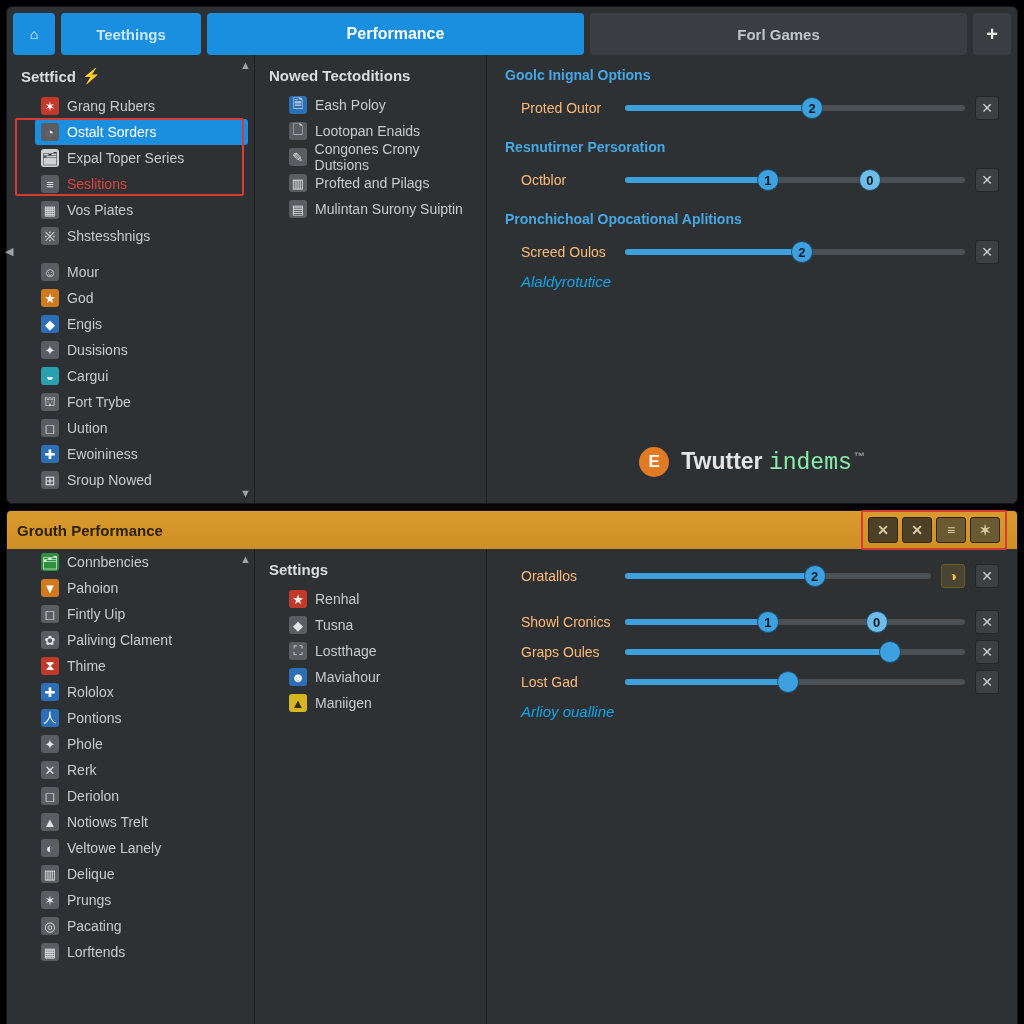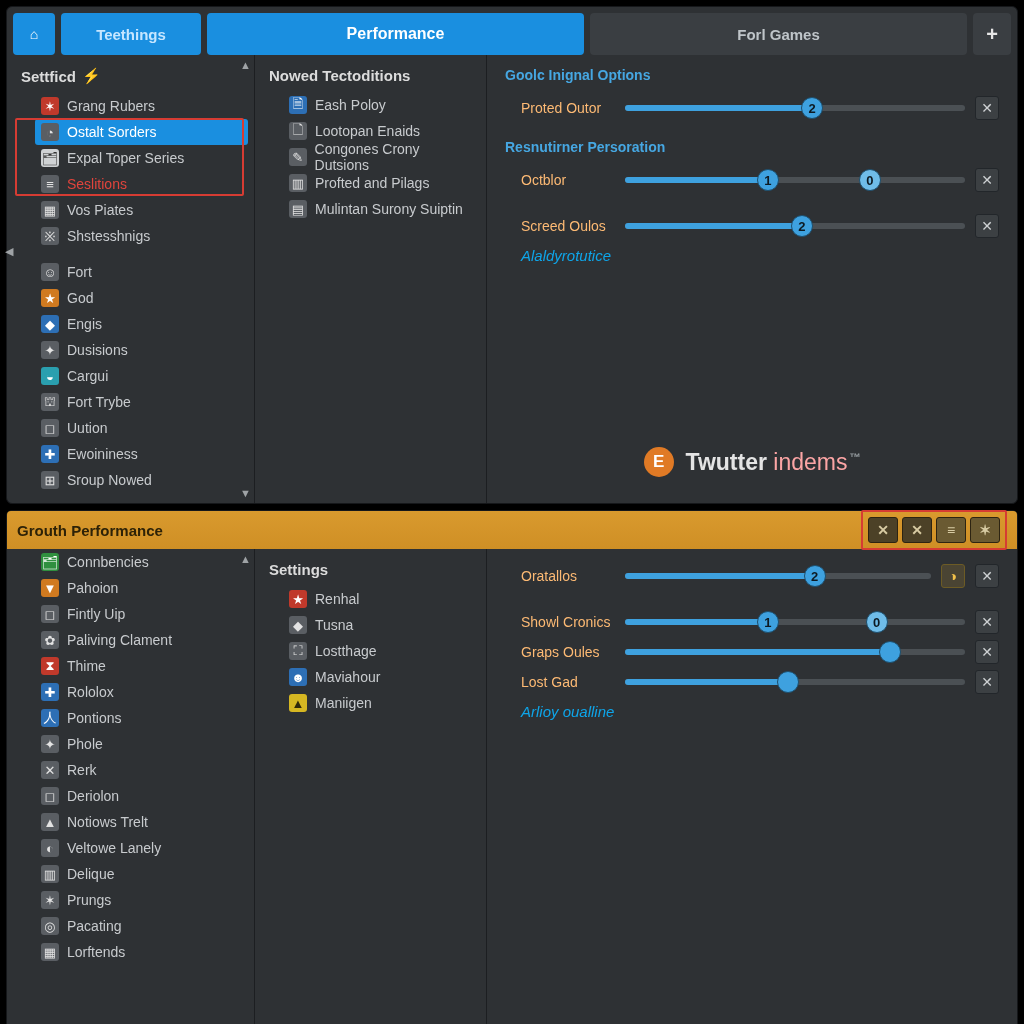"Pronchichoal Opocational Aplitions" div.opt-title { html: none -> <div>Pronchichoal Opocational Aplitions</div> }
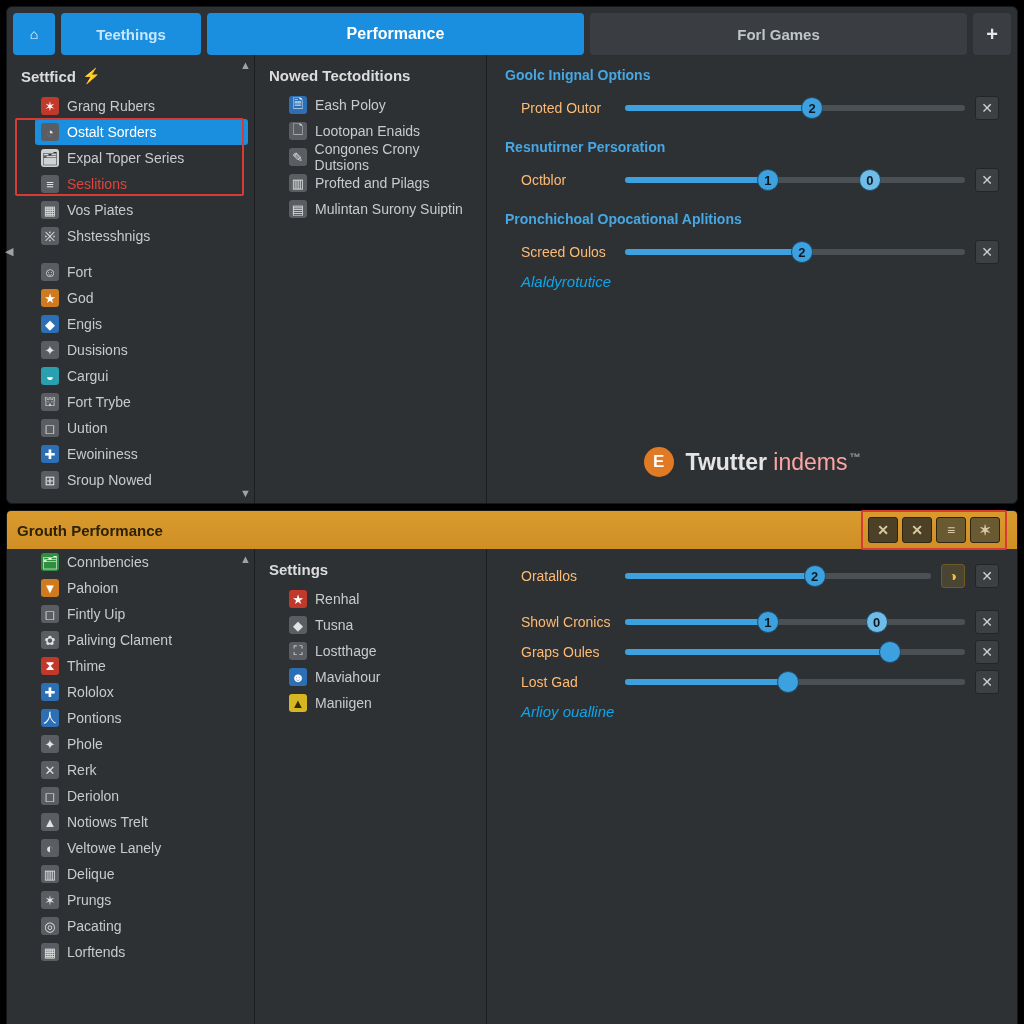"Fort" span { text: Fort -> Mour }
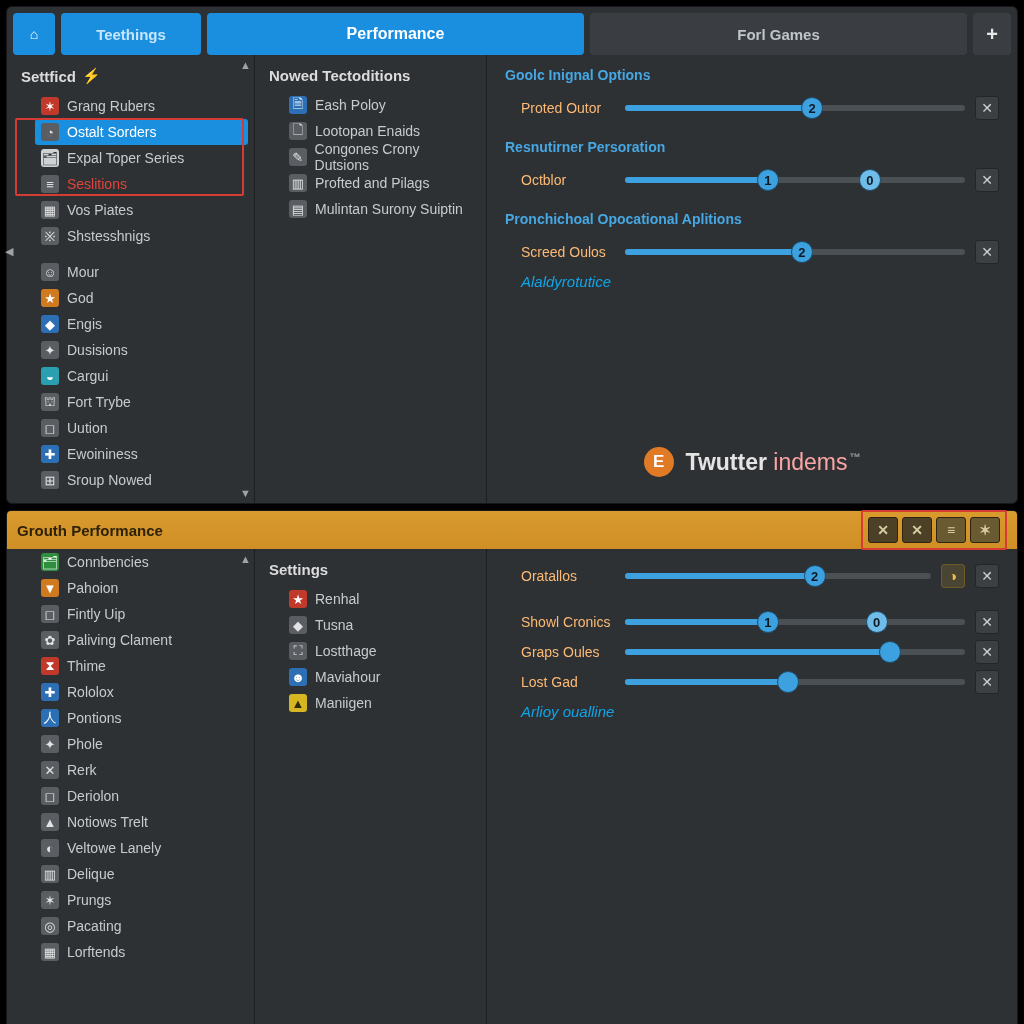"indems" .brand .accent { color: #fca5a5 -> #86efac; font-family: none -> Liberation Mono, monospace }
